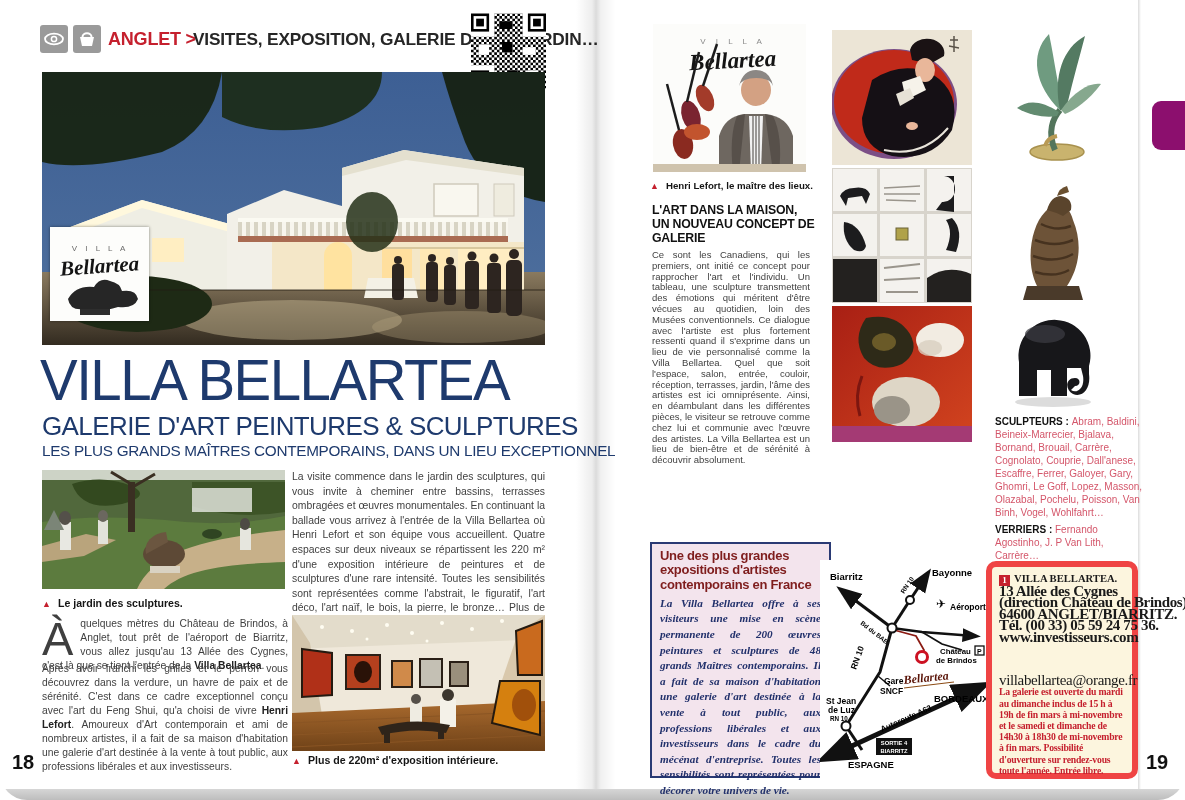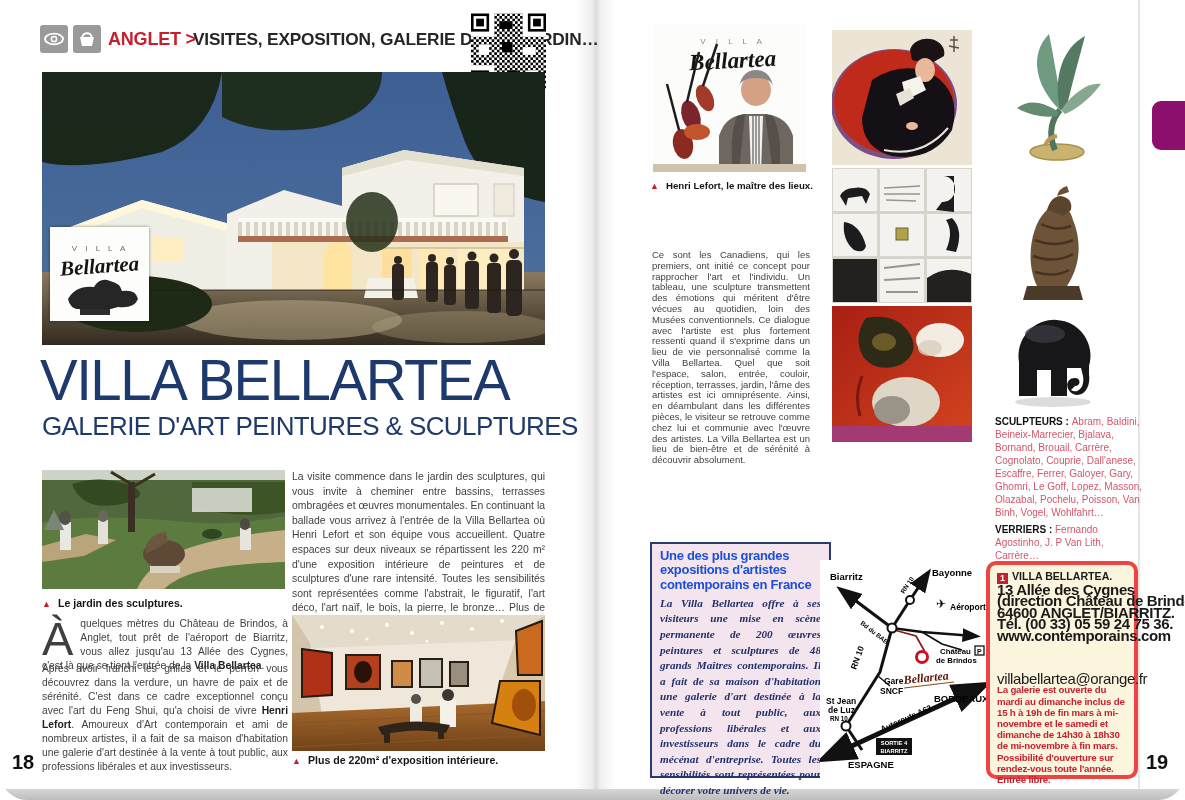"L'ART DANS LA MAISON," div.heading { html: none -> <div> <div>L'ART DANS LA MAISON,</div> <div>UN NOUVEAU CONCEPT DE</div> <div>GALERIE</div> </div> }
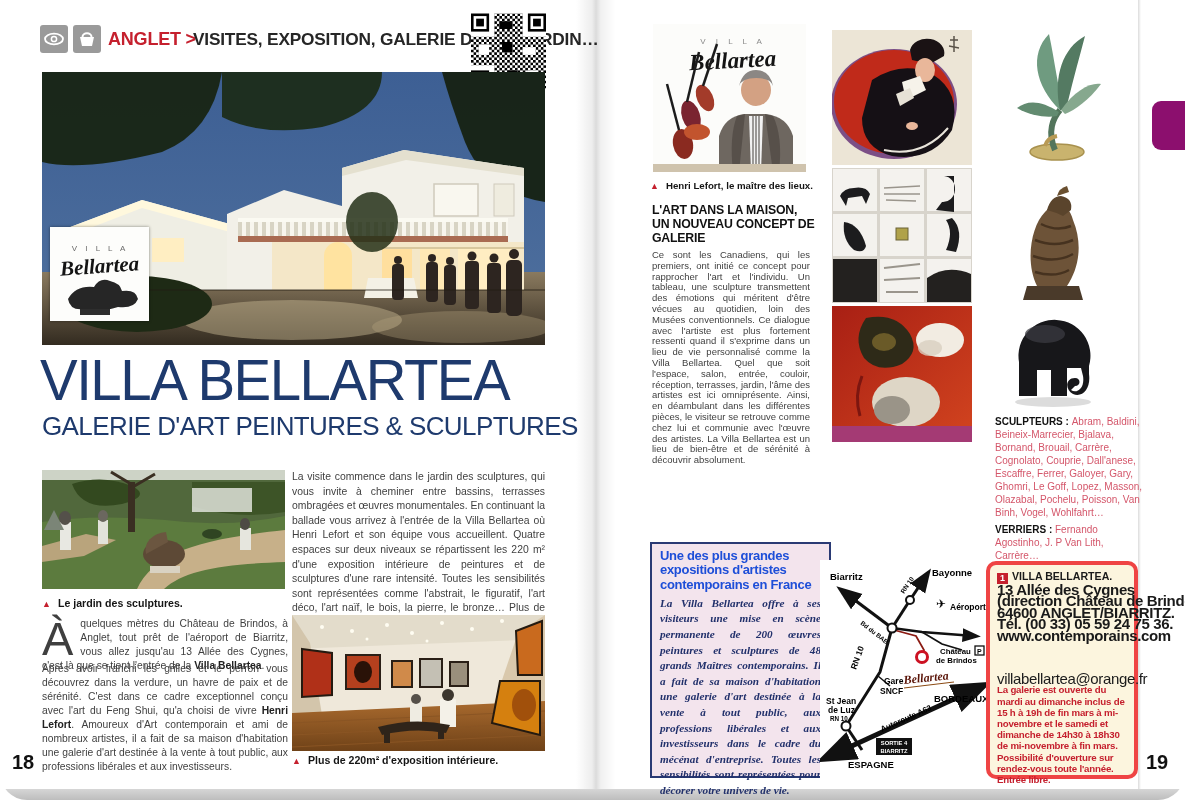"LES PLUS GRANDS MAÎTRES CONTEMPORAINS," div.sub2 { html: none -> <div>LES PLUS GRANDS MAÎTRES CONTEMPORAINS, DANS UN LIEU EXCEPTIONNEL</div> }
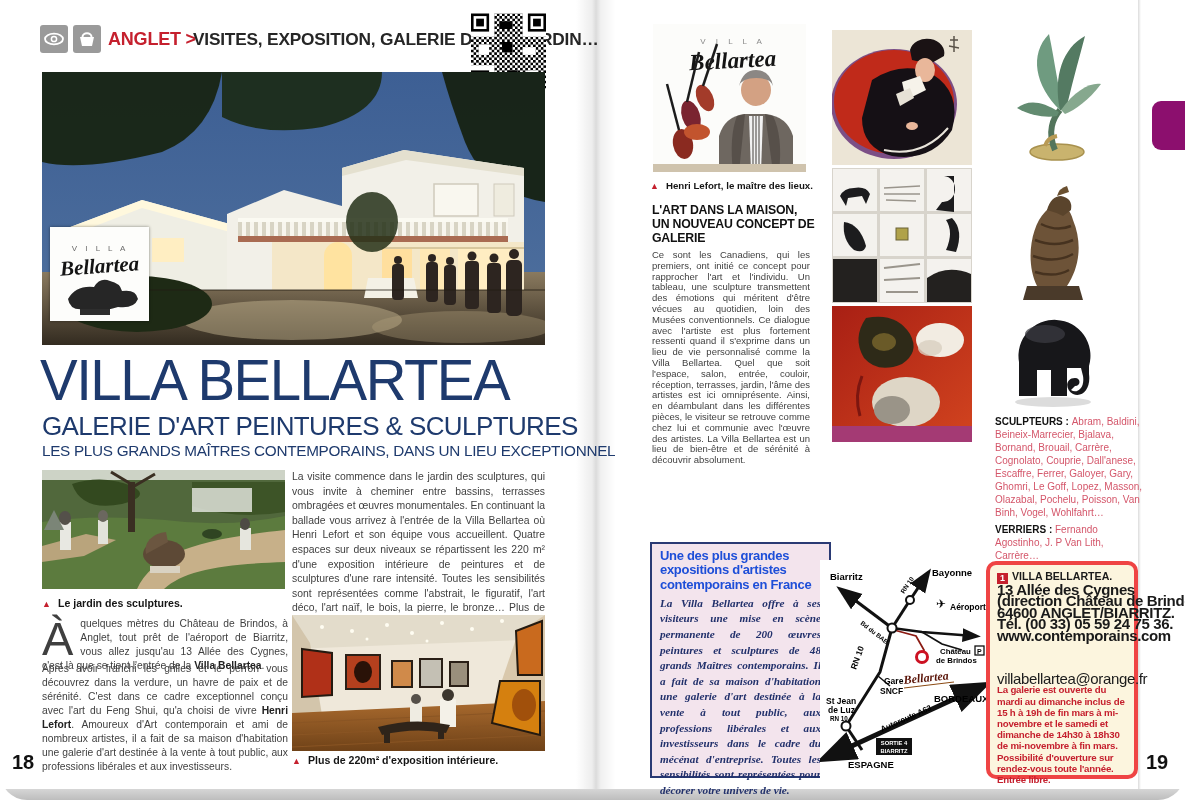"Une des plus grandes expositions" .bluebox h3 { color: #1d4ed8 -> #7f1d1d }
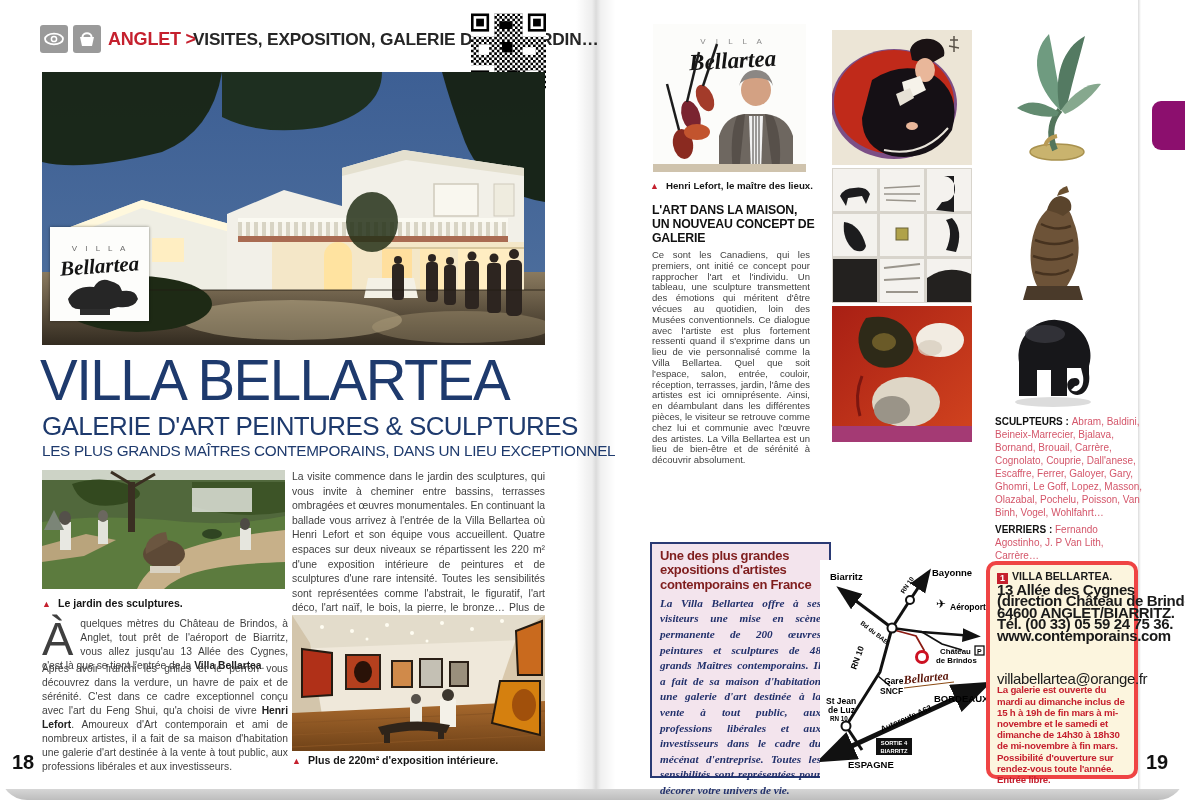"1 VILLA BELLARTEA." .infobox { border: 4px solid #ef4444 -> 6px solid #ef4444; font-family: none -> Liberation Serif, serif }
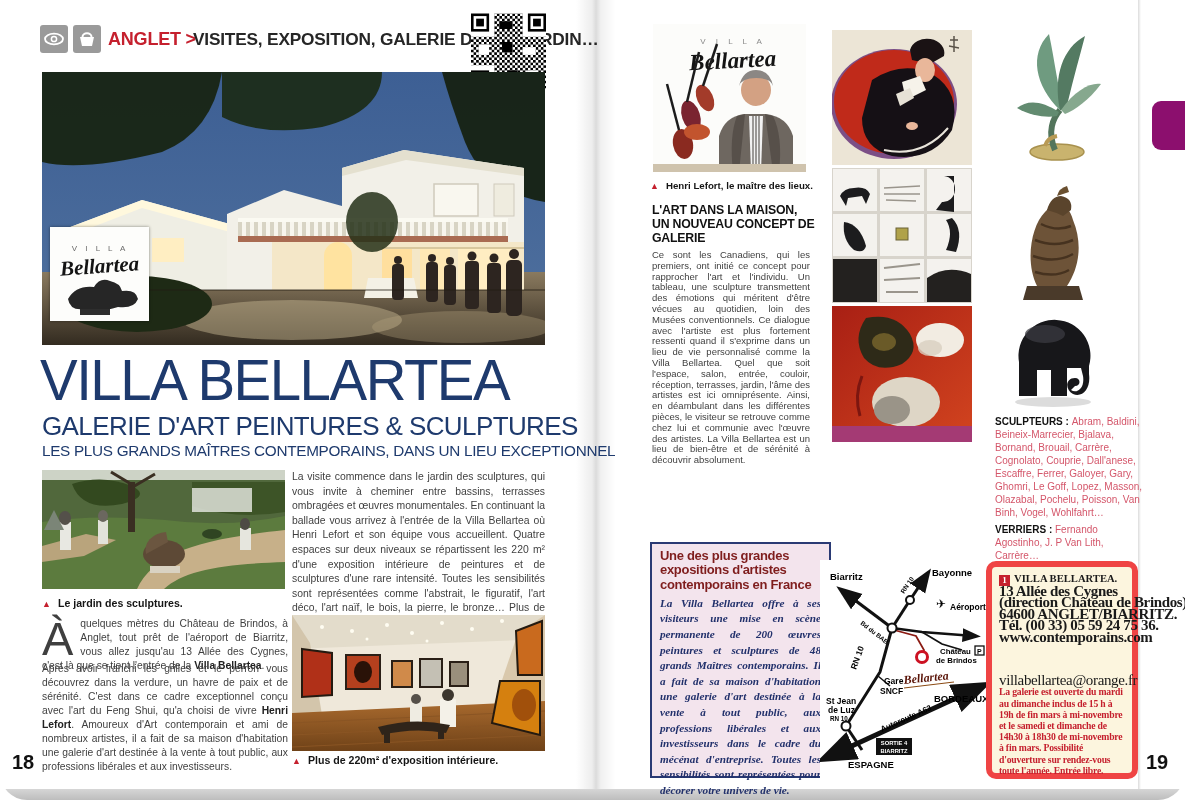"www.contemporains.com" div.tight { text: www.contemporains.com -> www.investisseurs.com }
